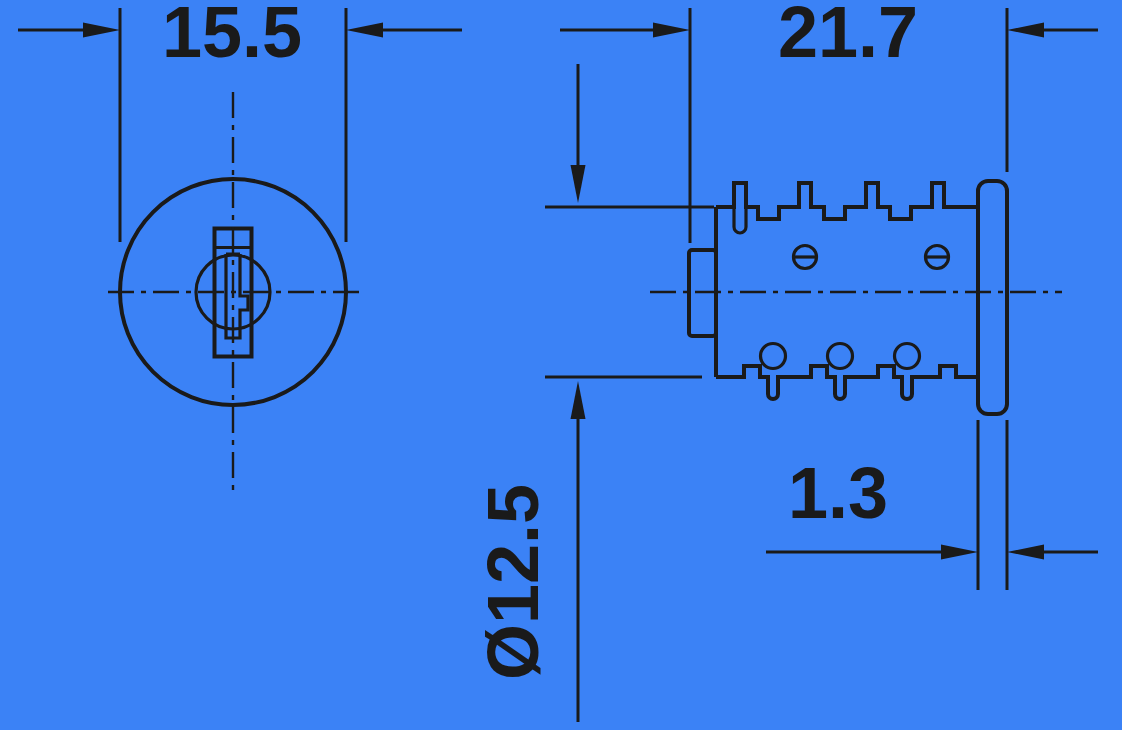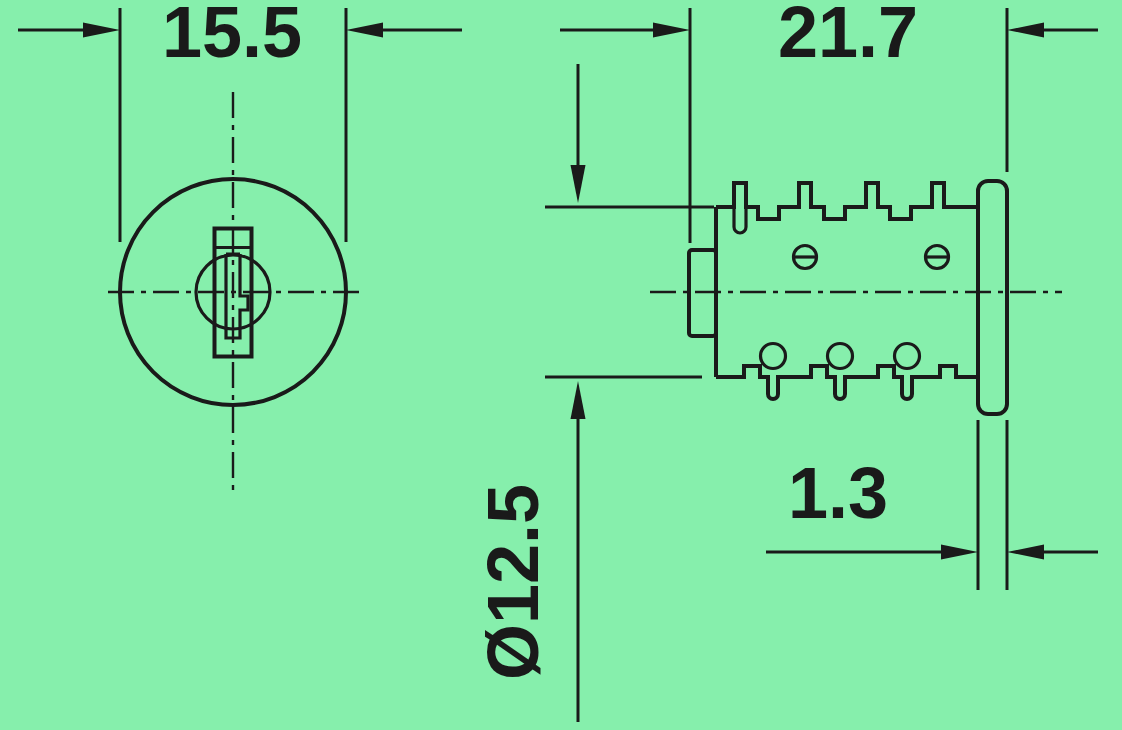"15.5" .stage { background: #86efac -> #3b82f6 }
